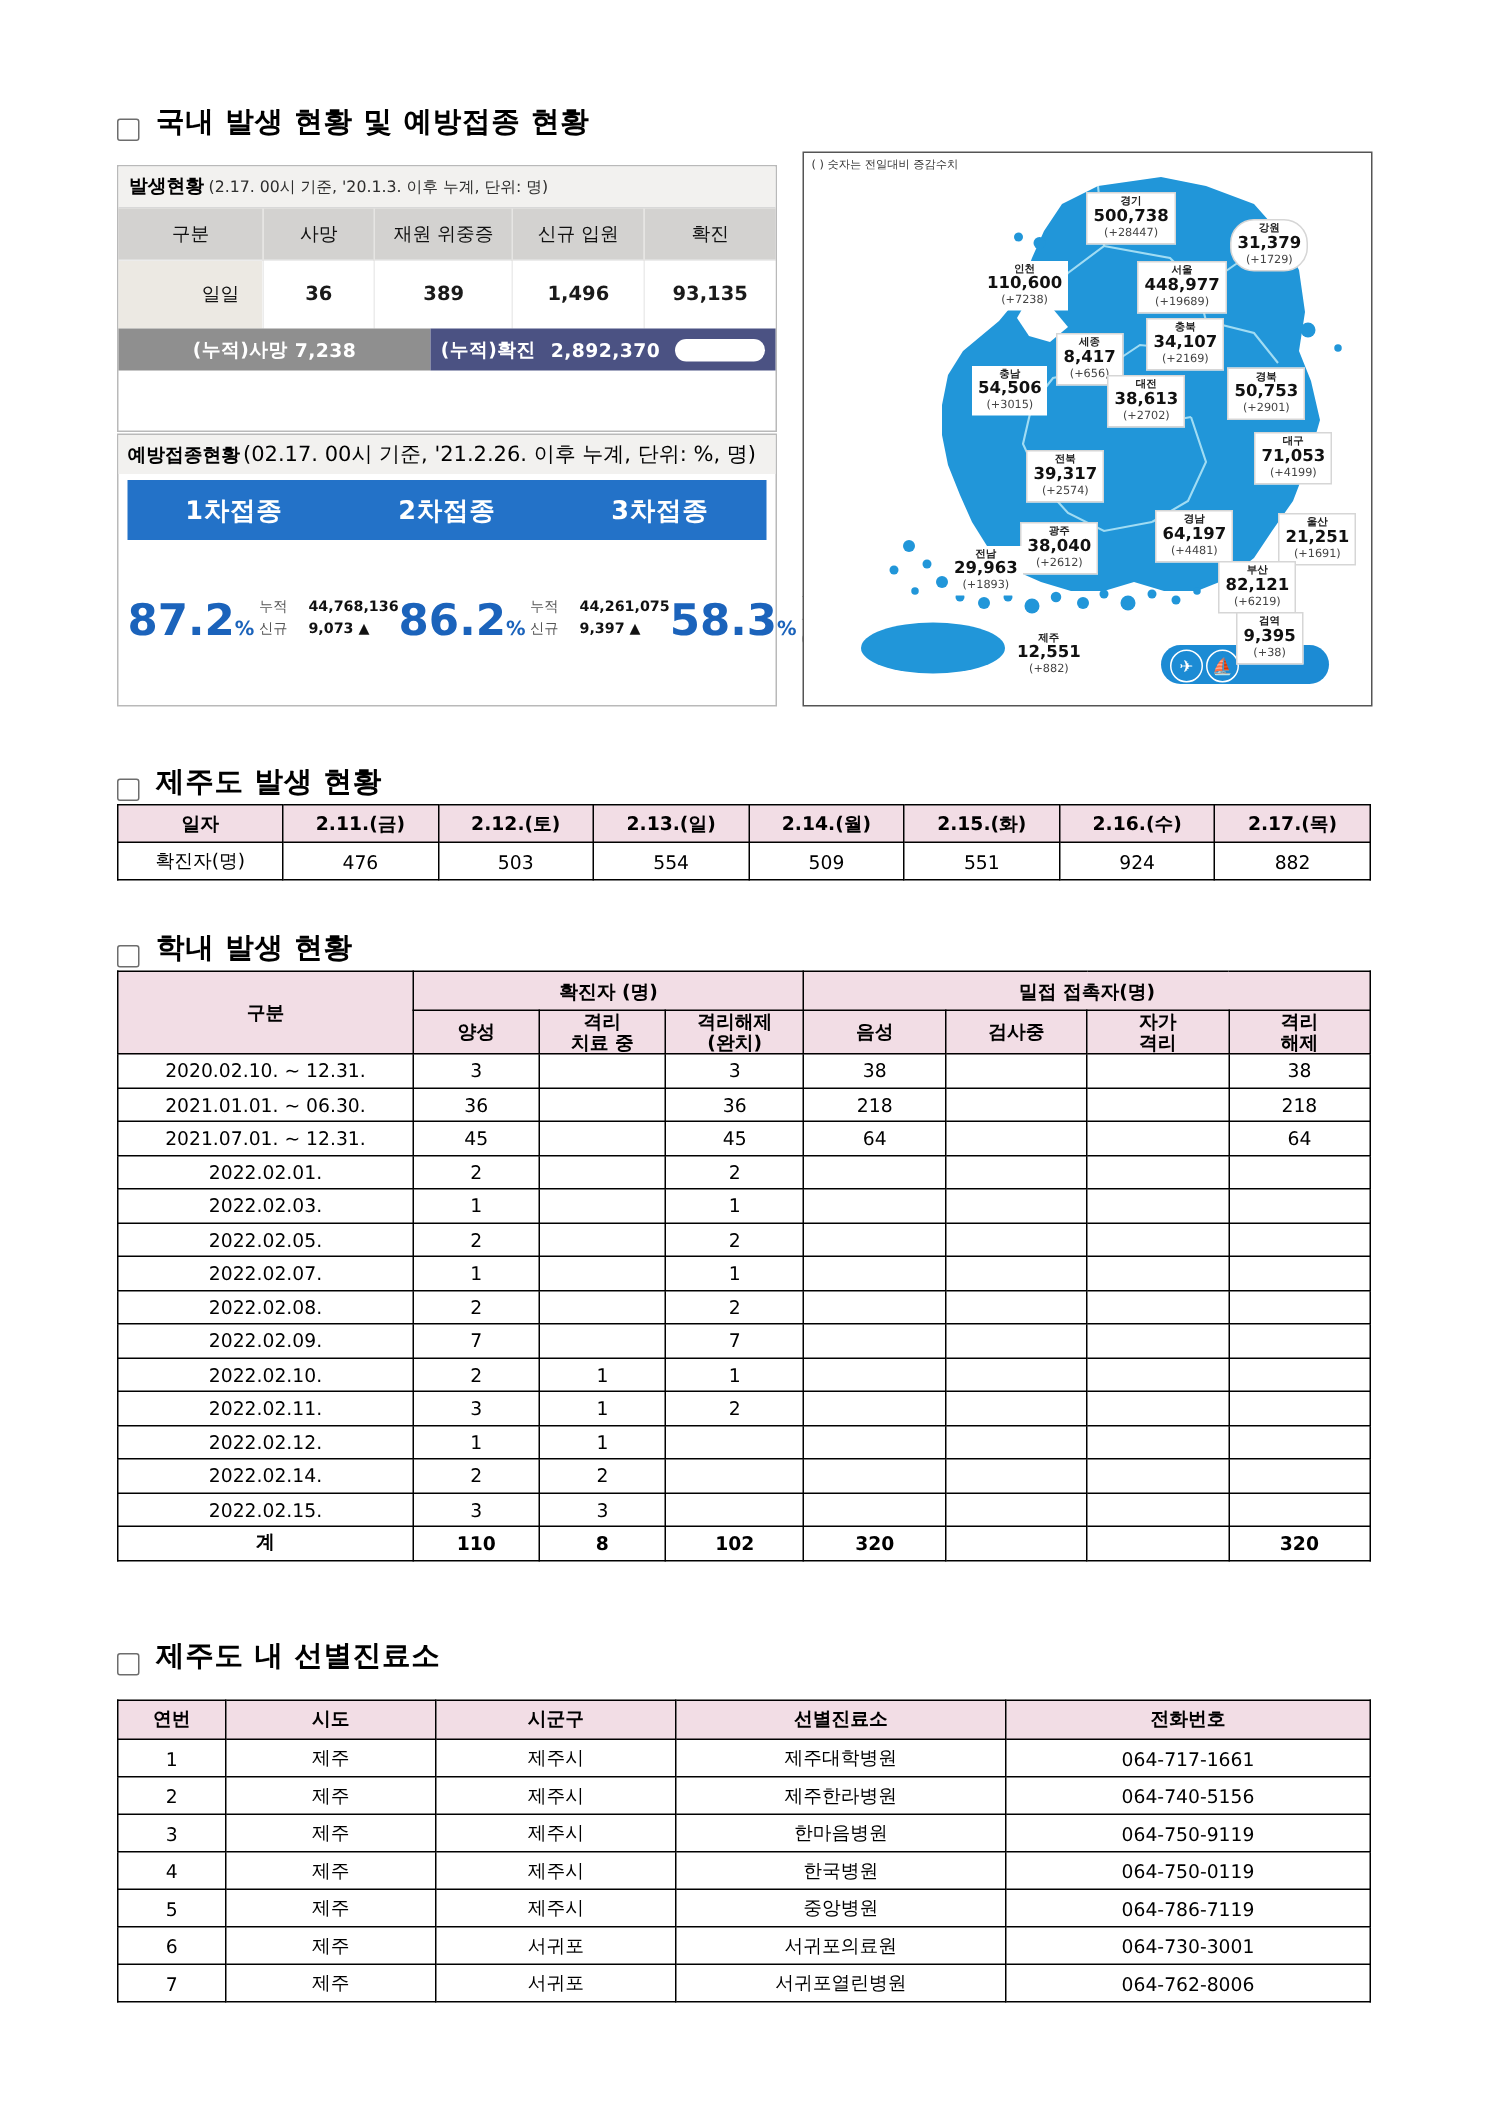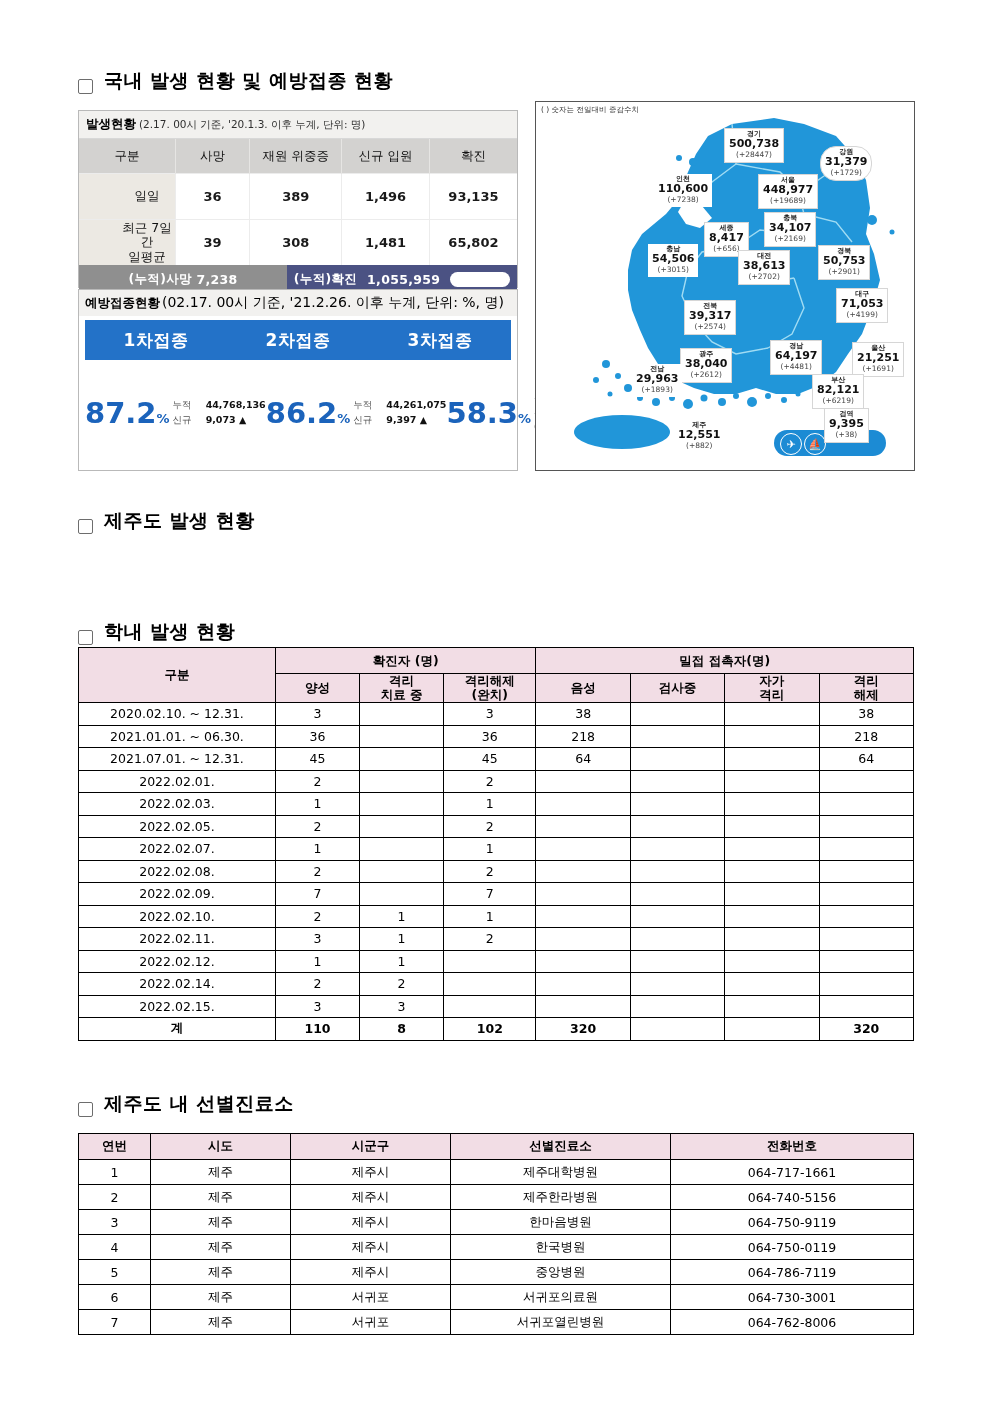"최근 7일간" tr { html: <tr> <td> <span>최근 7일간</span><br> <span>일평균</span> </td> <td>39</td> <td>308</td> <td>1,481</td> <td>65,802</td> </tr> -> none }
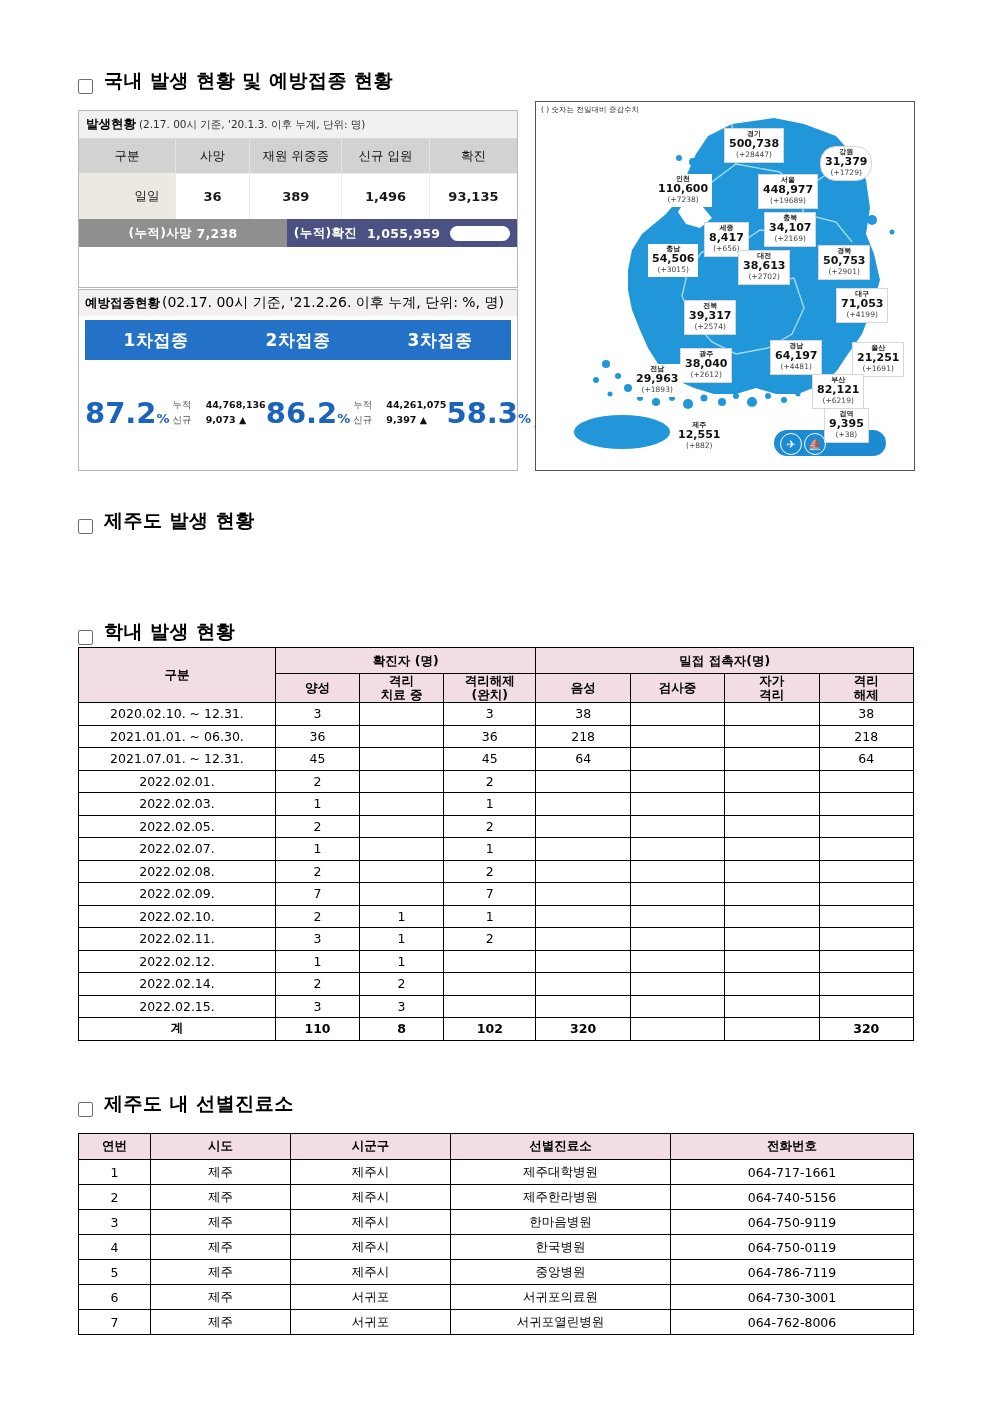"1,055,959" span { text: 1,055,959 -> 2,892,370 }
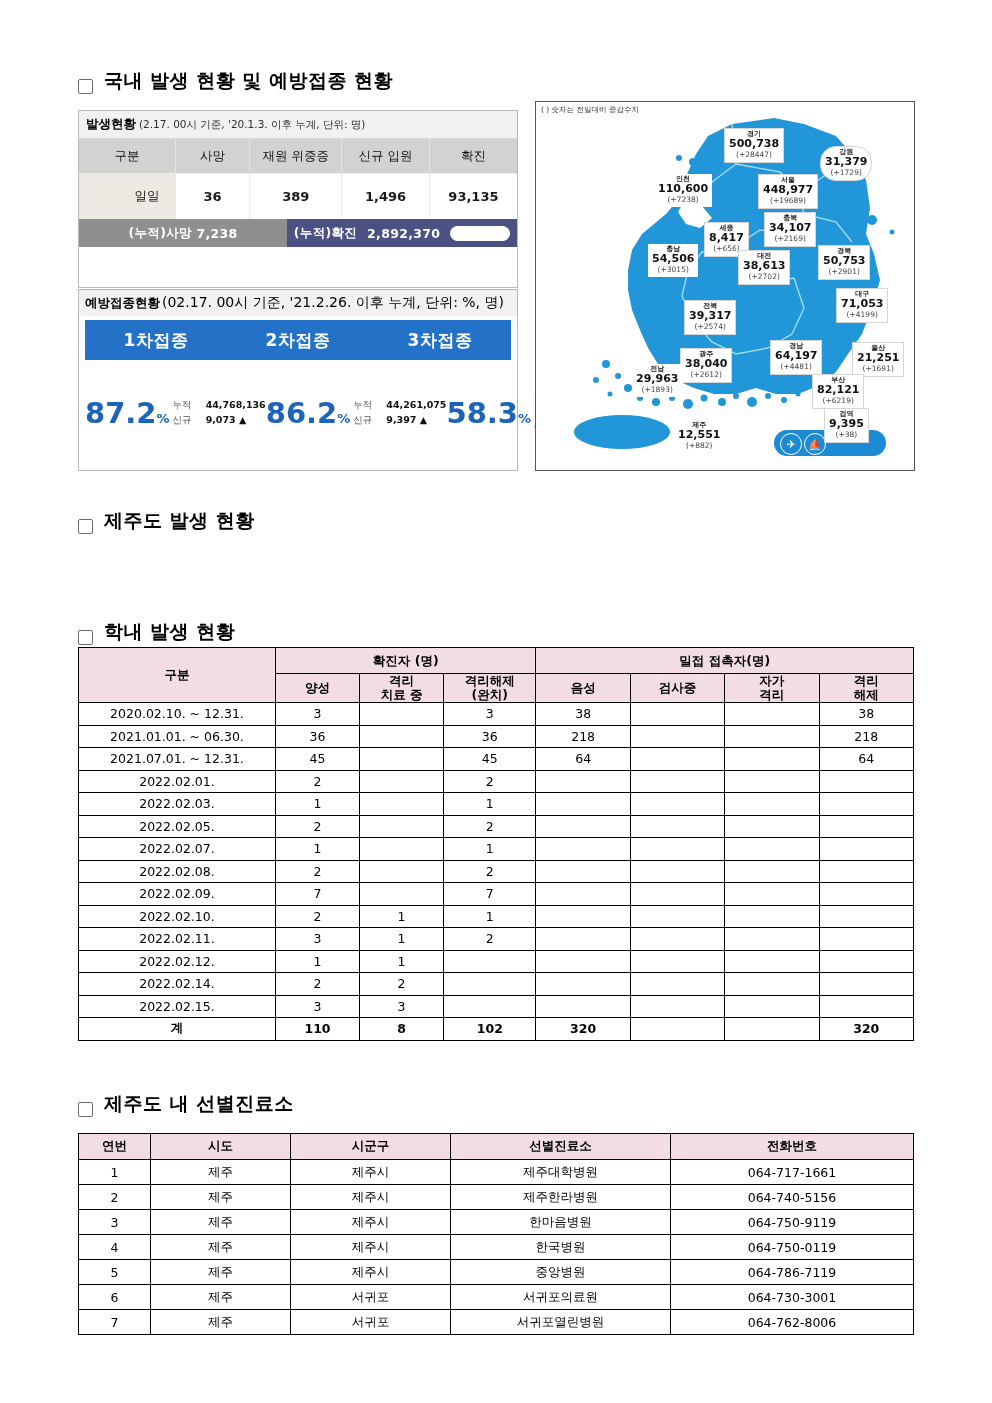"일자" tr { html: none -> <tr> <th>일자</th> <th>2.11.(금)</th> <th>2.12.(토)</th> <th>2.13.(일)</th> <th>2.14.(월)</th> <th>2.15.(화)</th> <th>2.16.(수)</th> <th>2.17.(목)</th> </tr> }
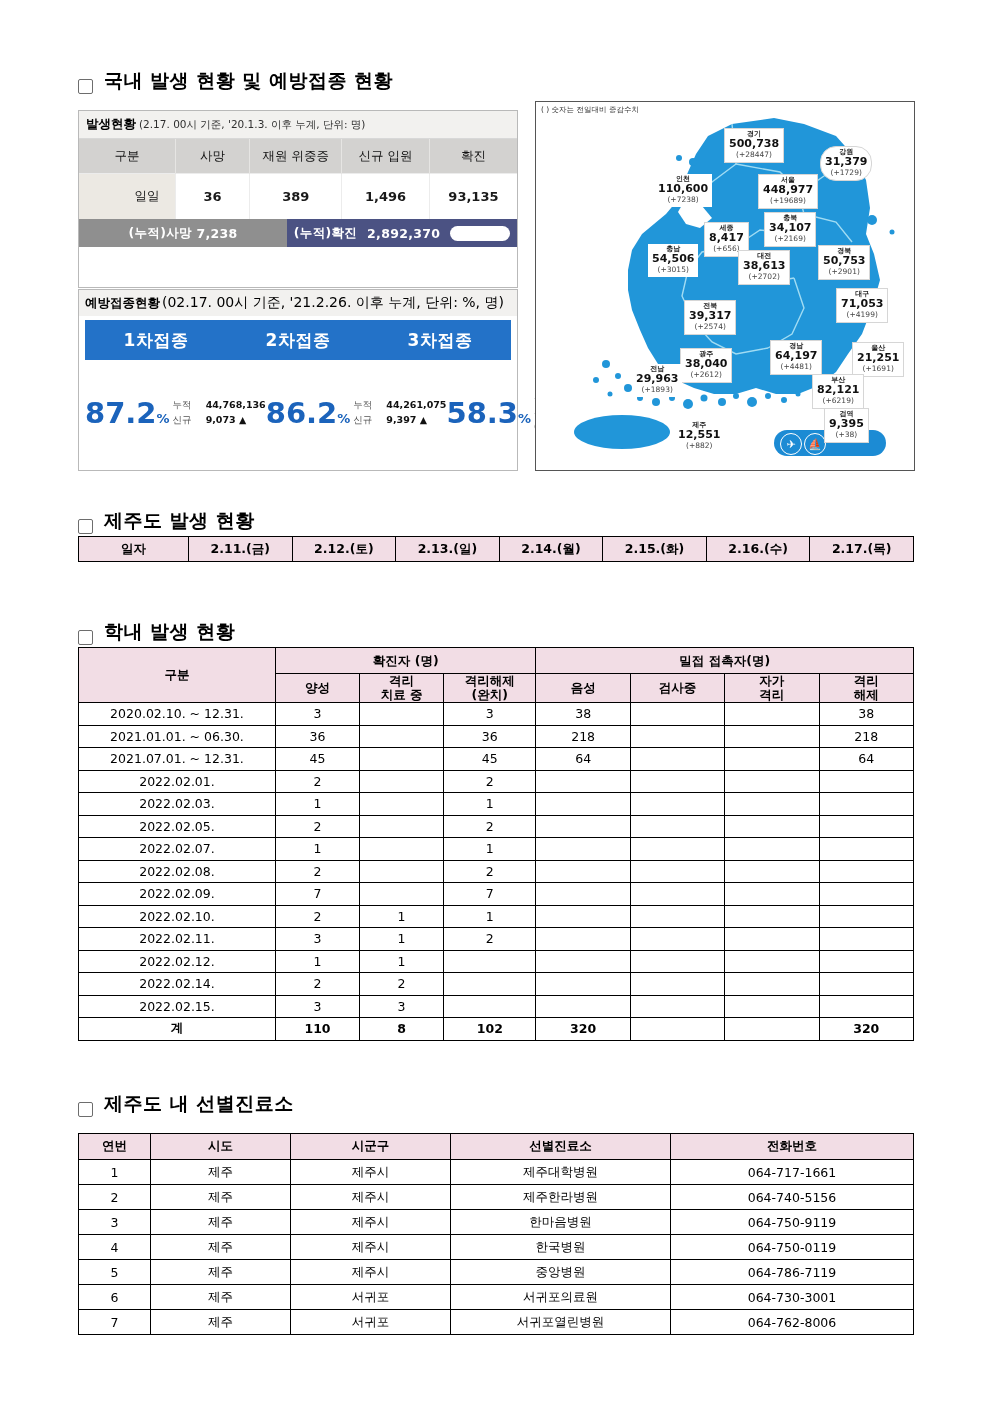"확진자(명)" tr { html: none -> <tr> <td>확진자(명)</td> <td>476</td> <td>503</td> <td>554</td> <td>509</td> <td>551</td> <td>924</td> <td>882</td> </tr> }
